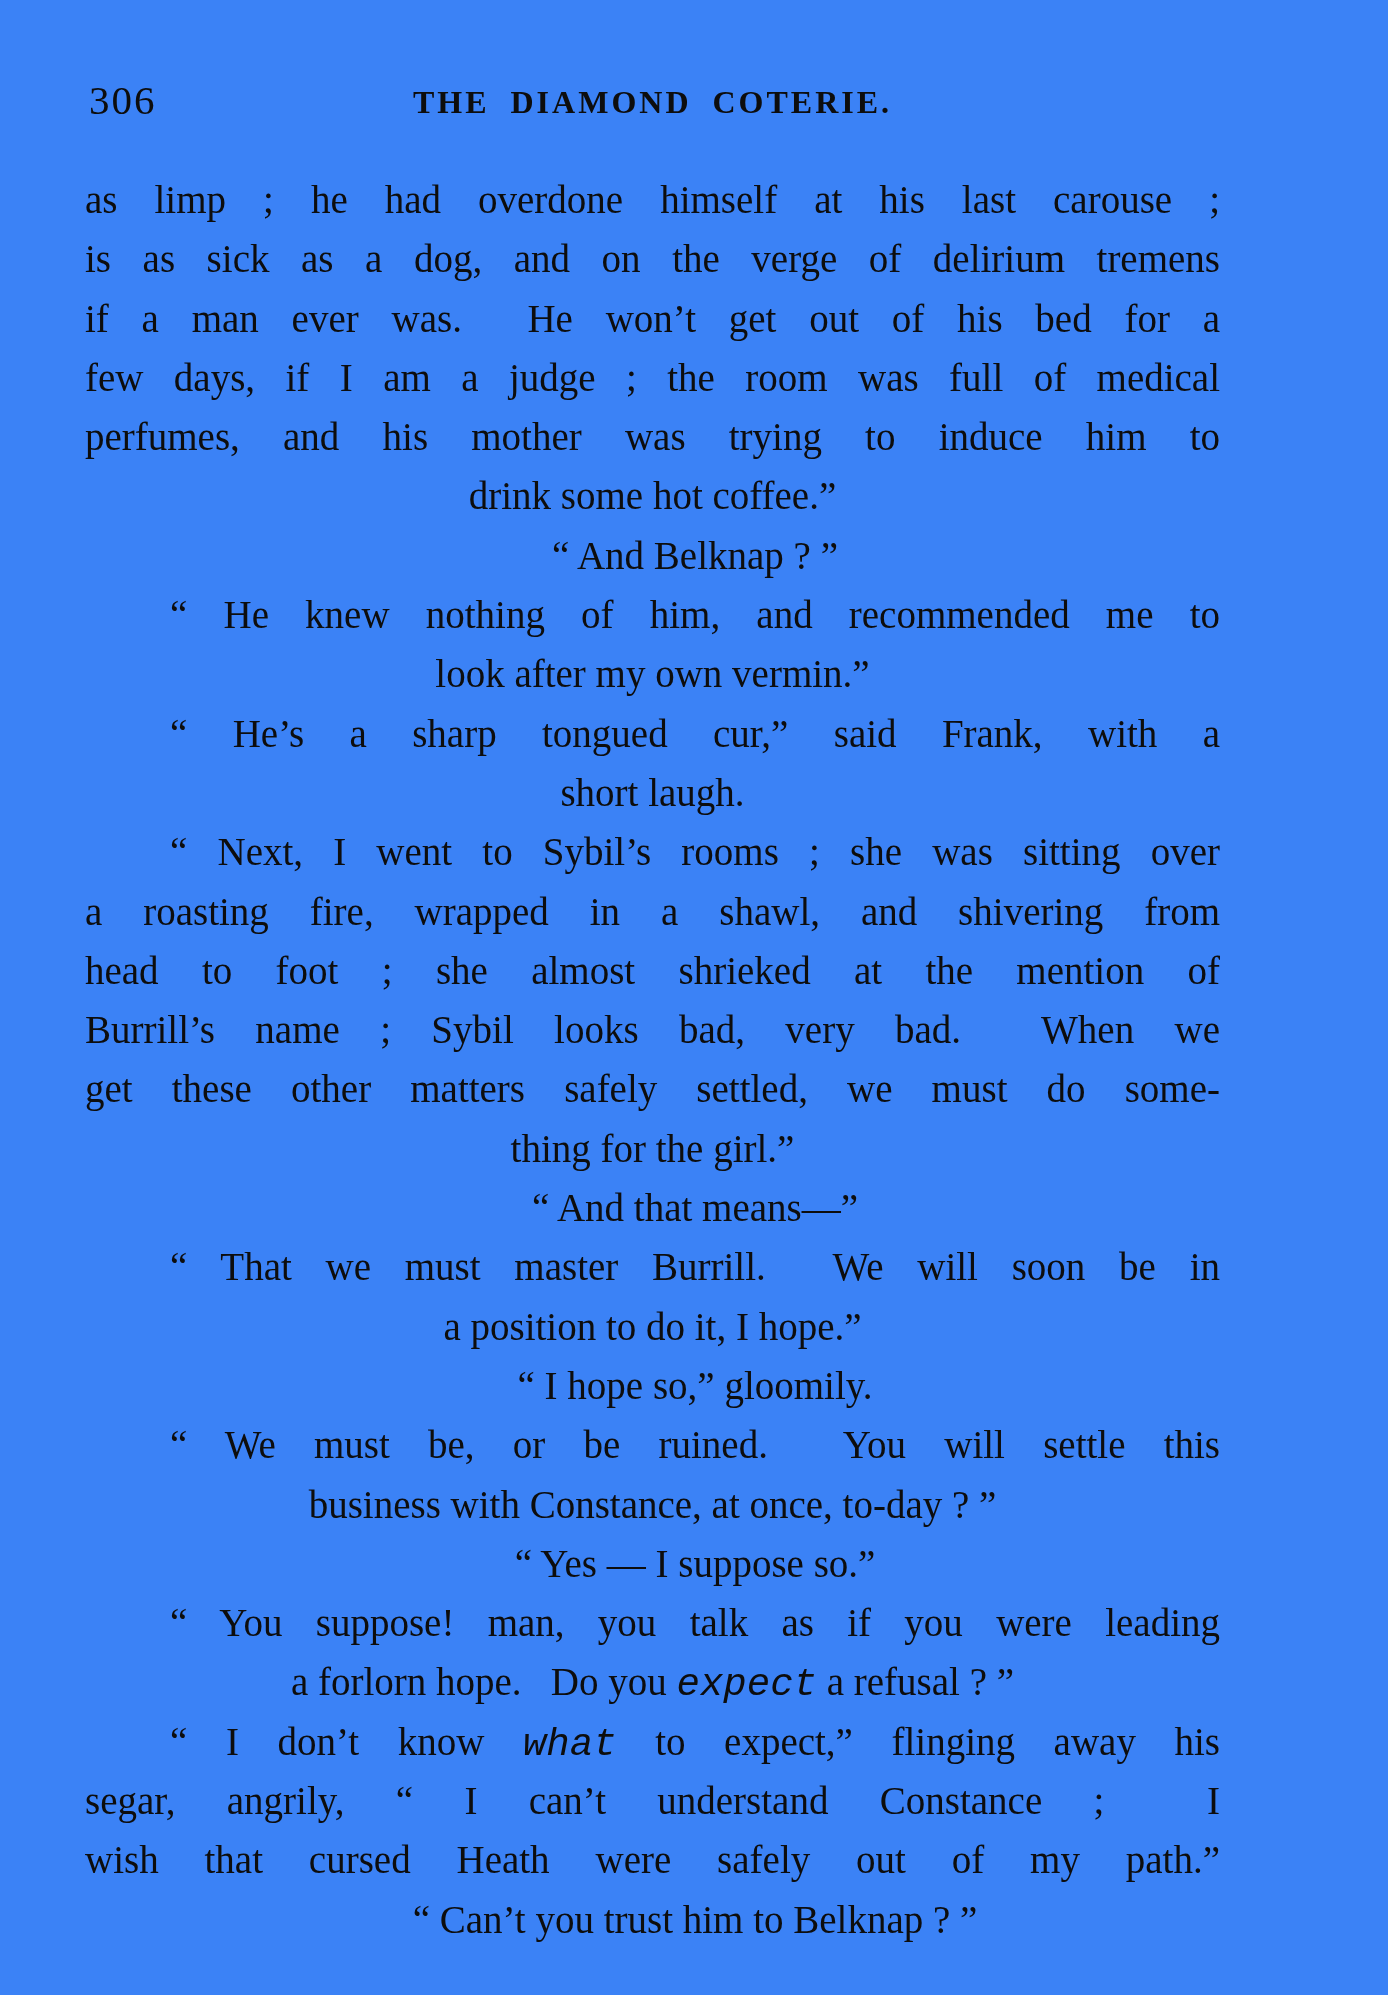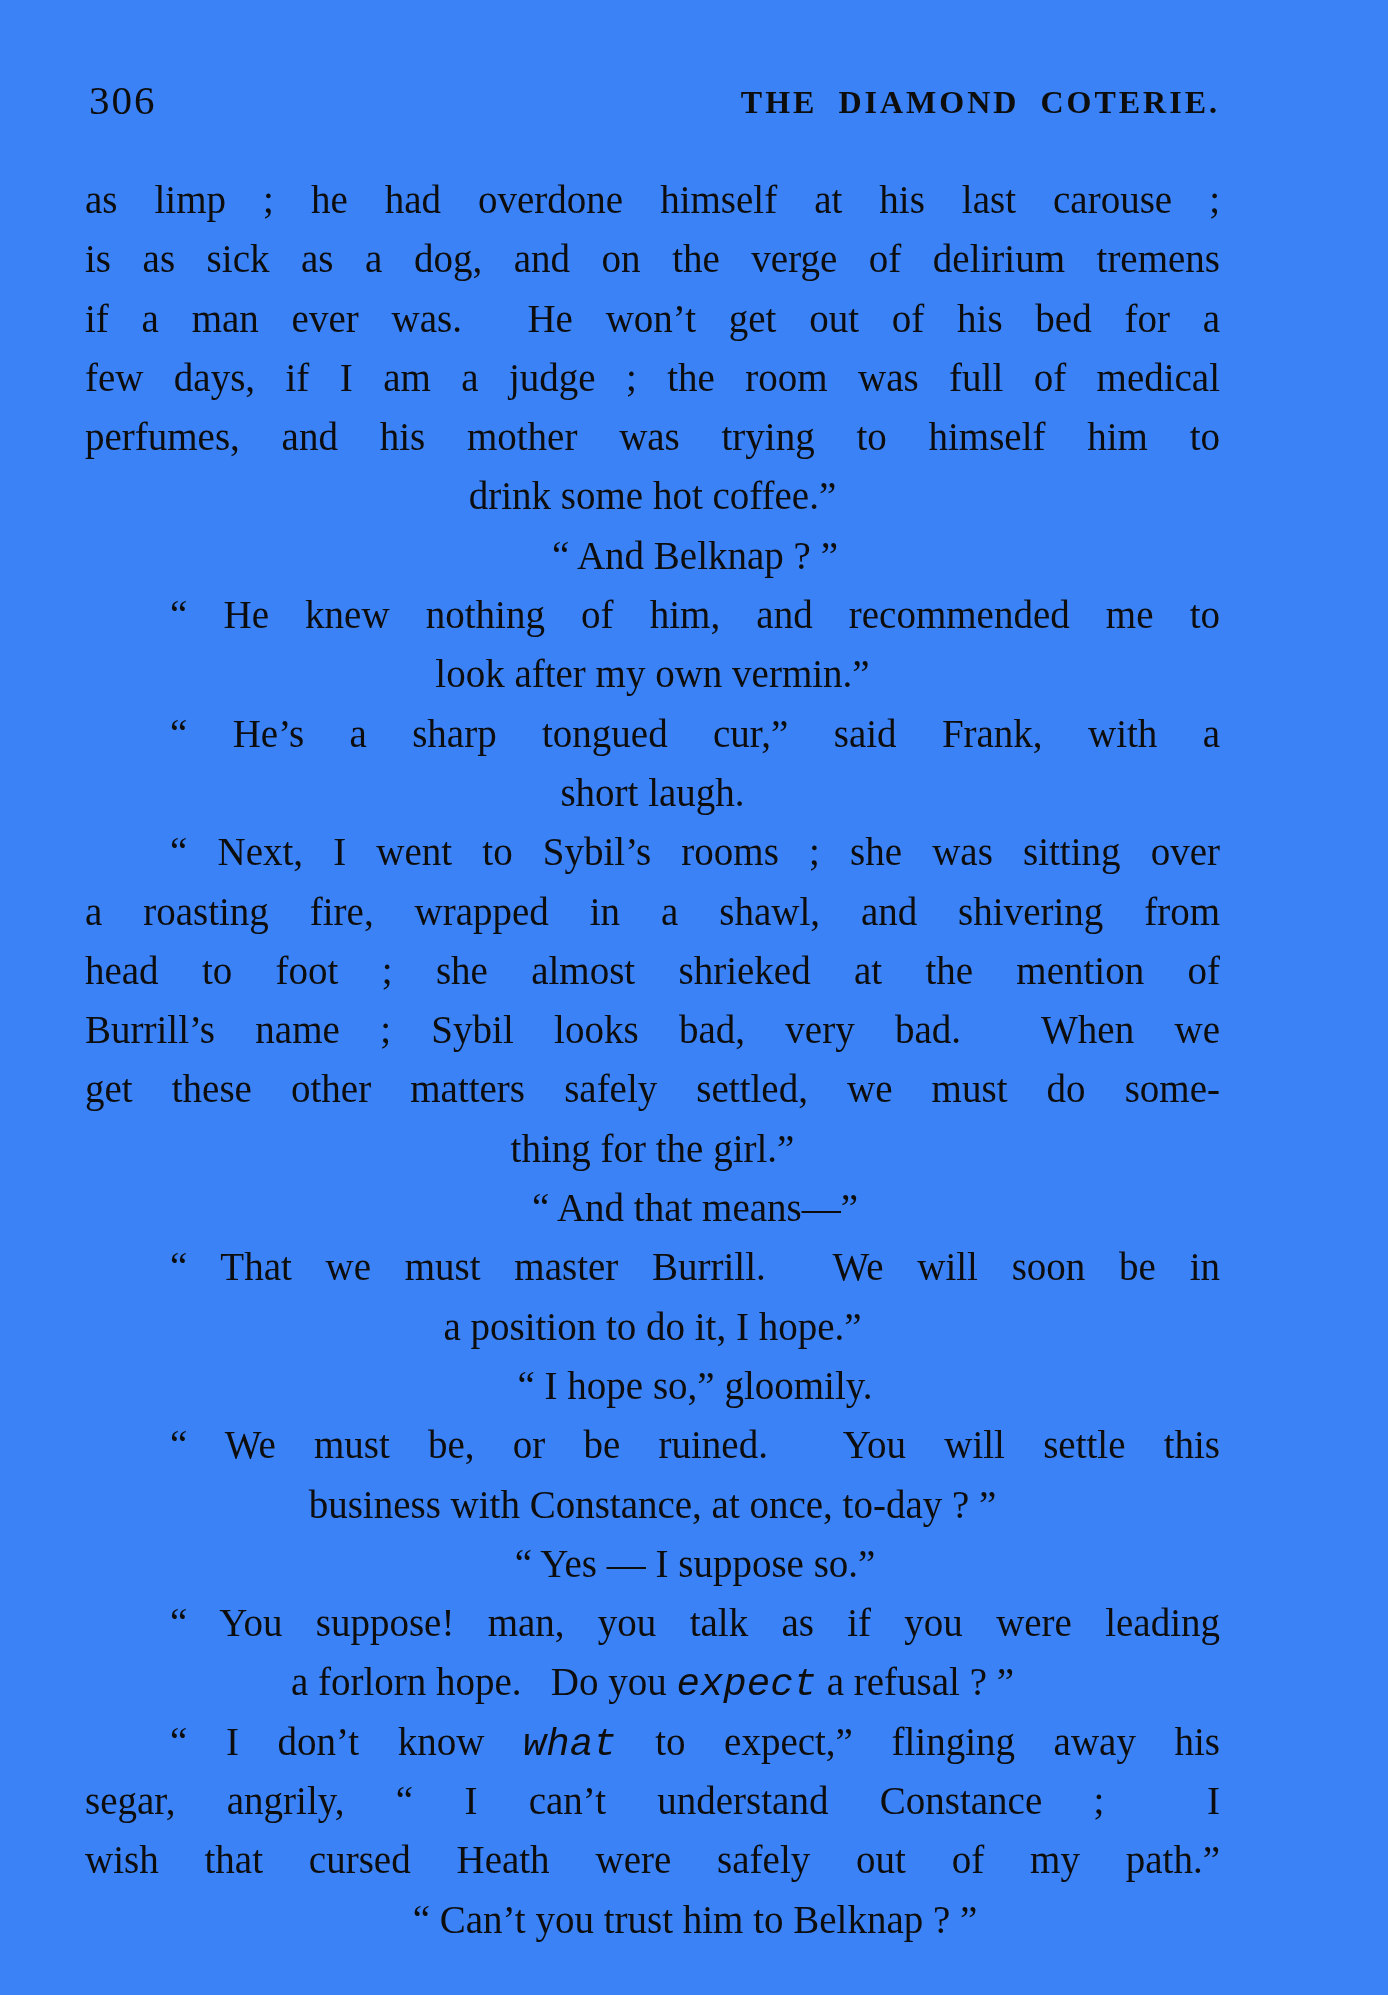"THE DIAMOND COTERIE." .running-title { text-align: right -> center }
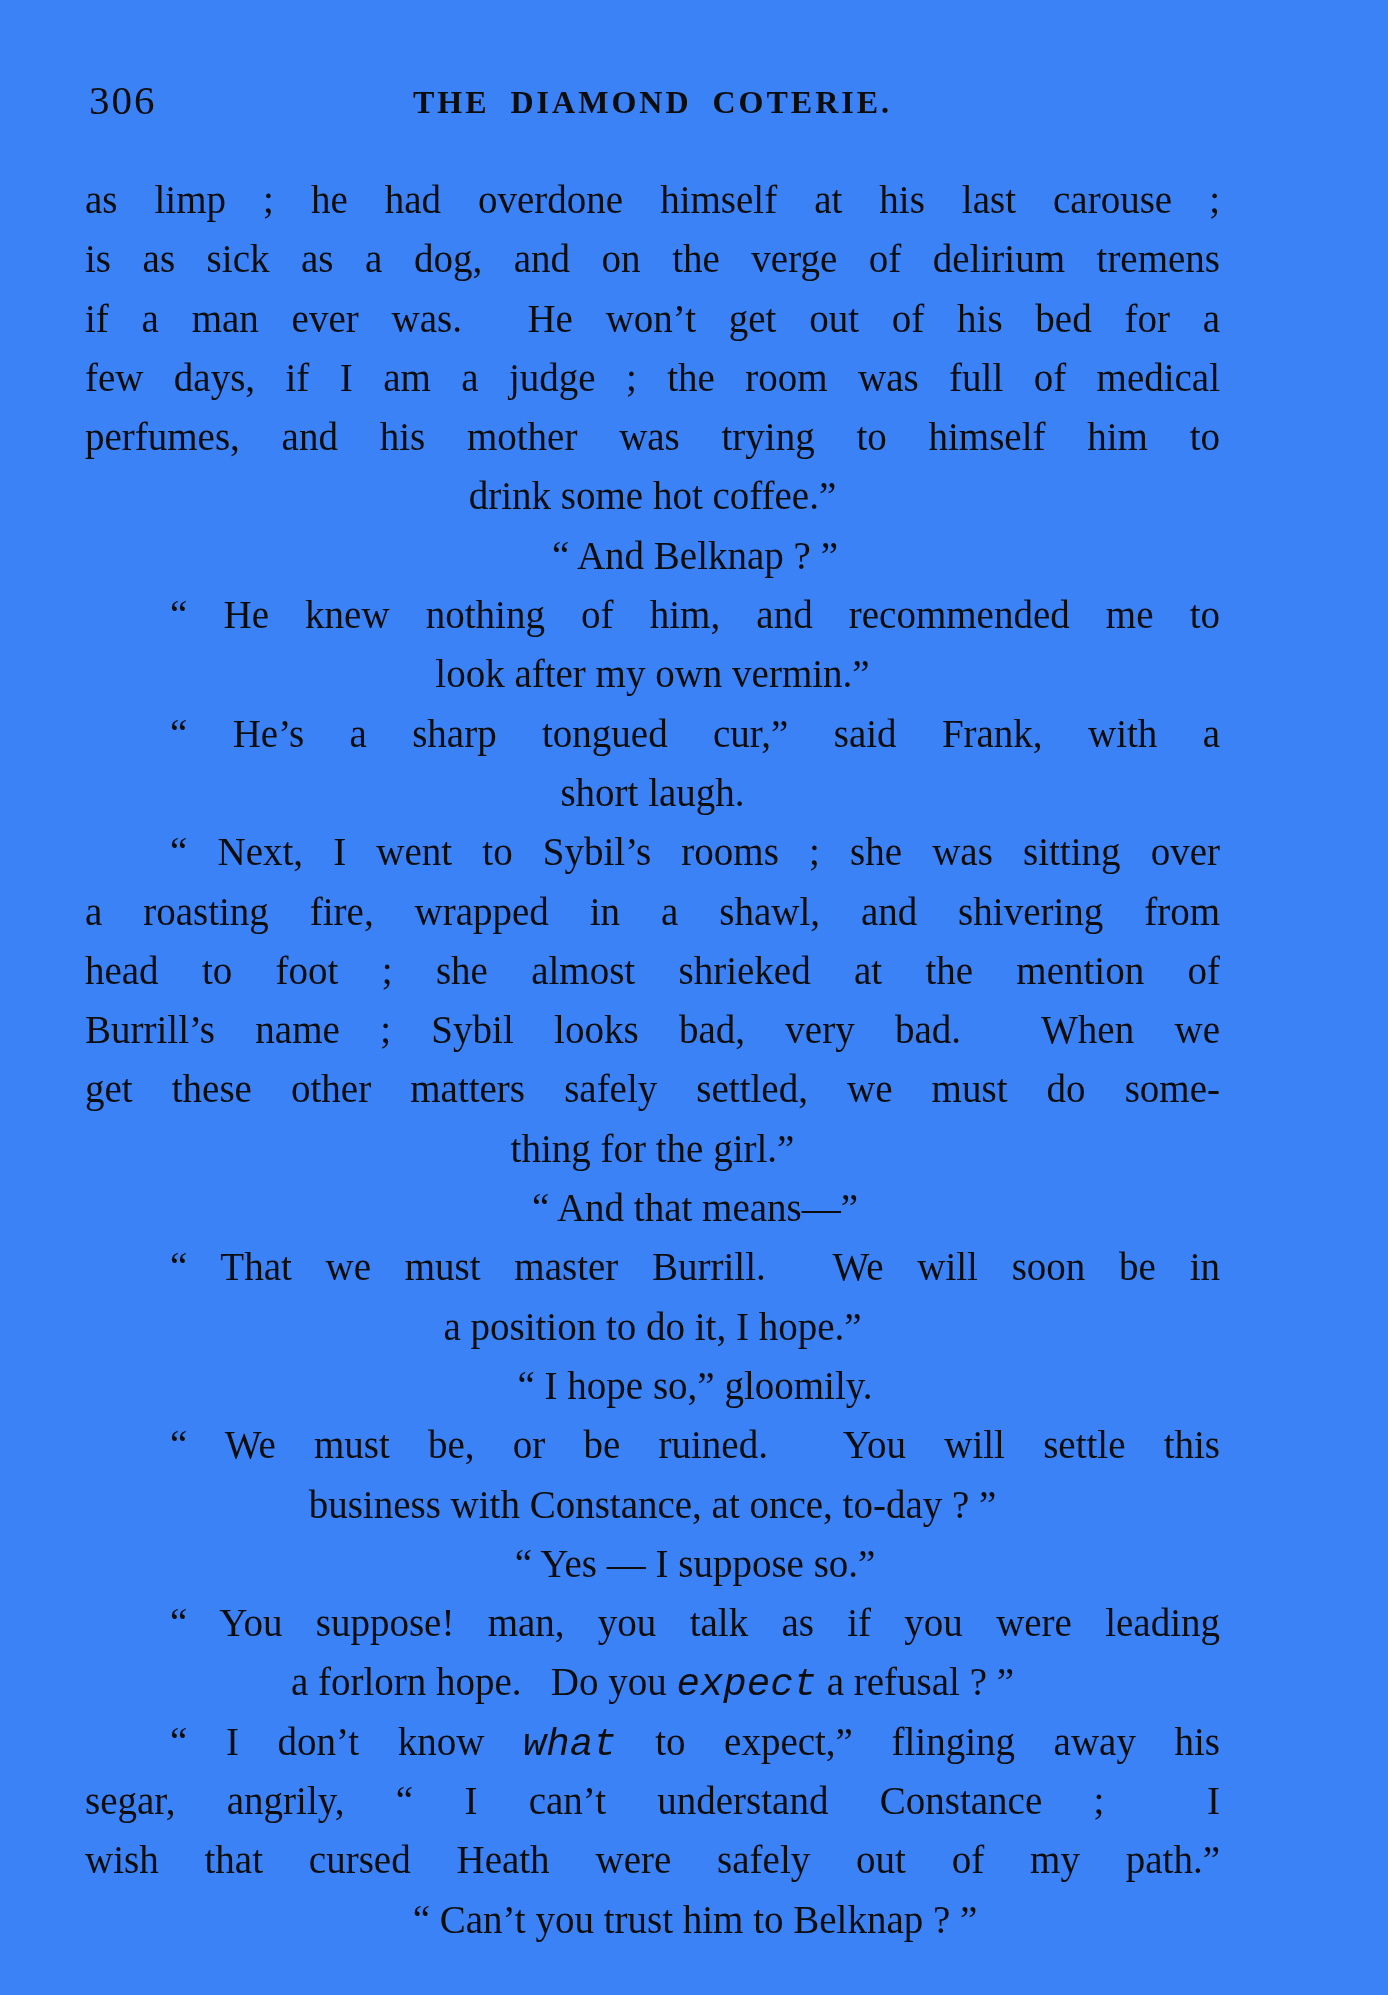"perfumes, and his mother was" span { text: himself -> induce }
